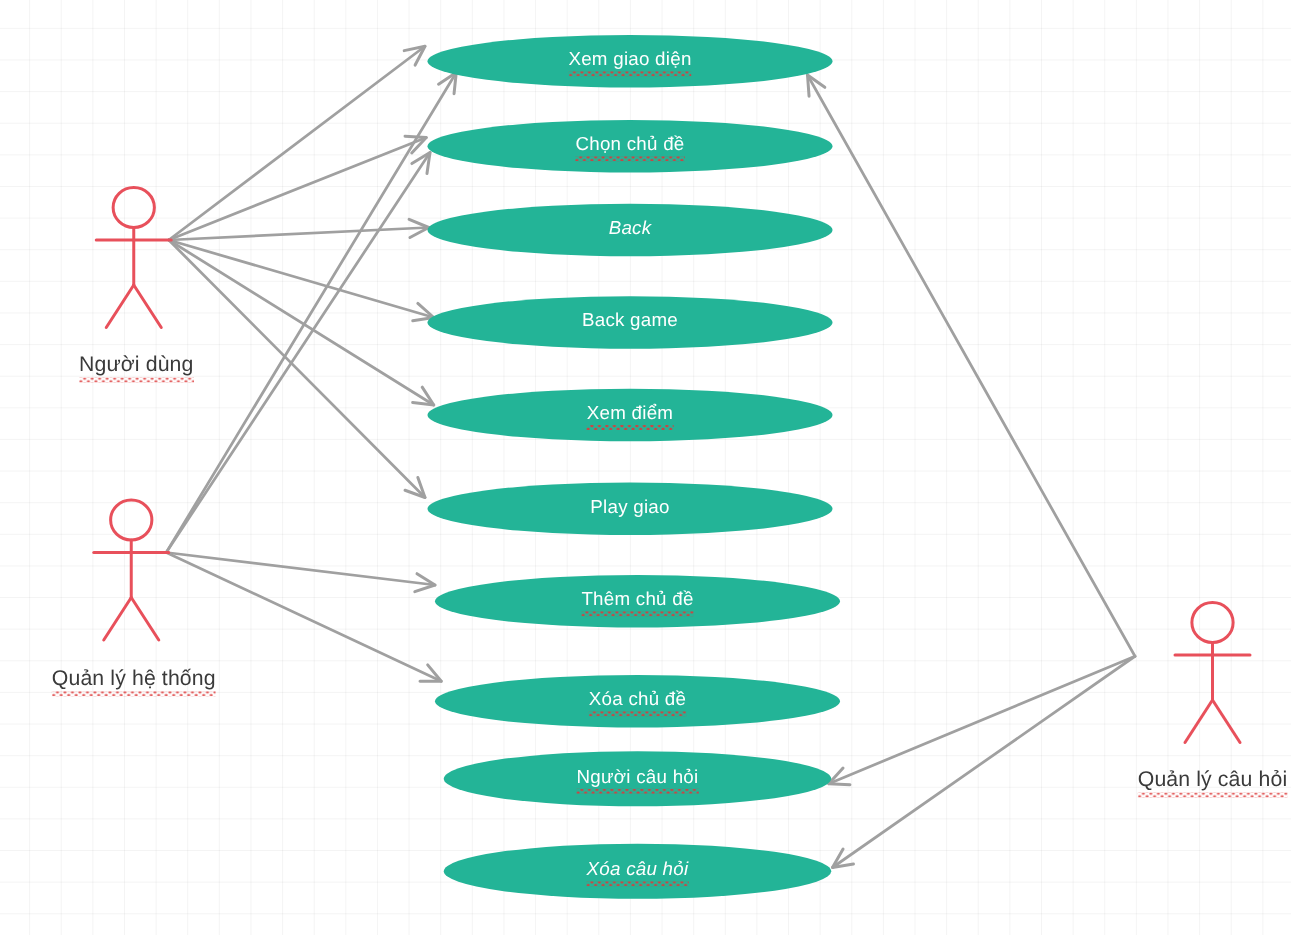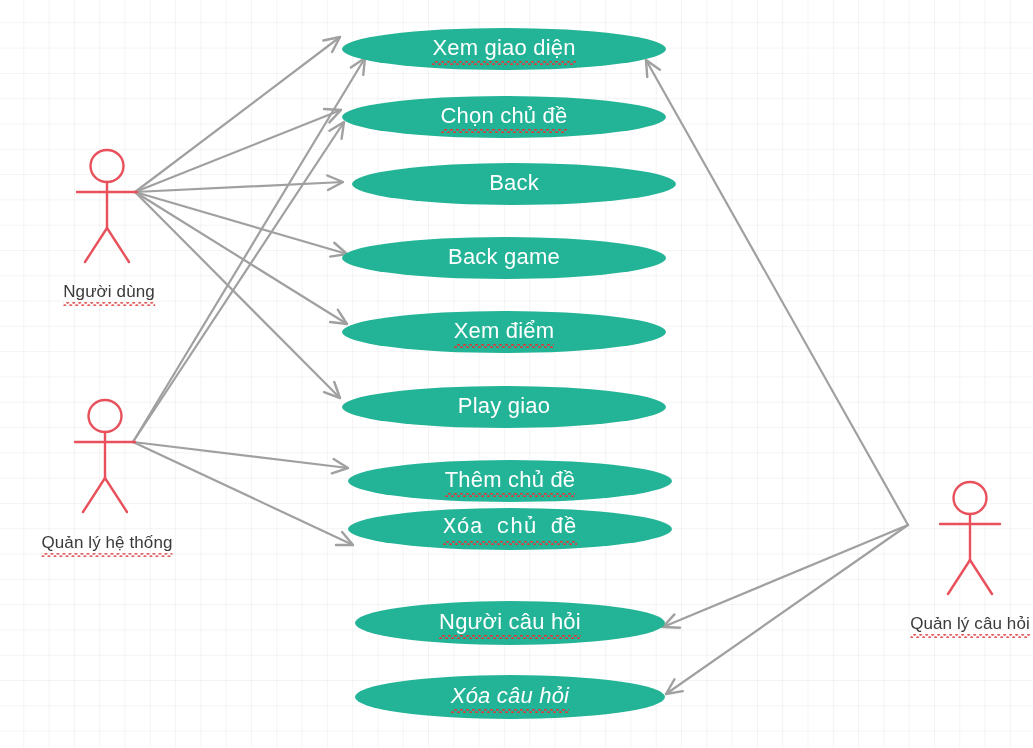"Xem giao diện" .usecase { font-size: 22px -> 15px }
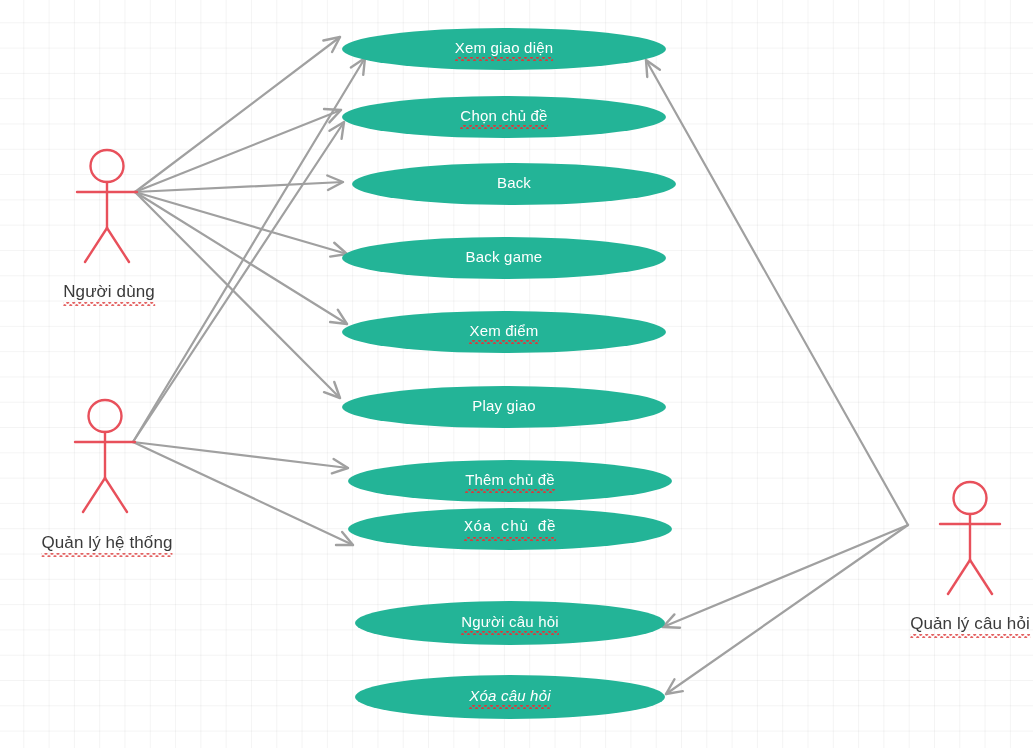"Back" div.usecase { font-style: none -> italic; left: 352px -> 342px }
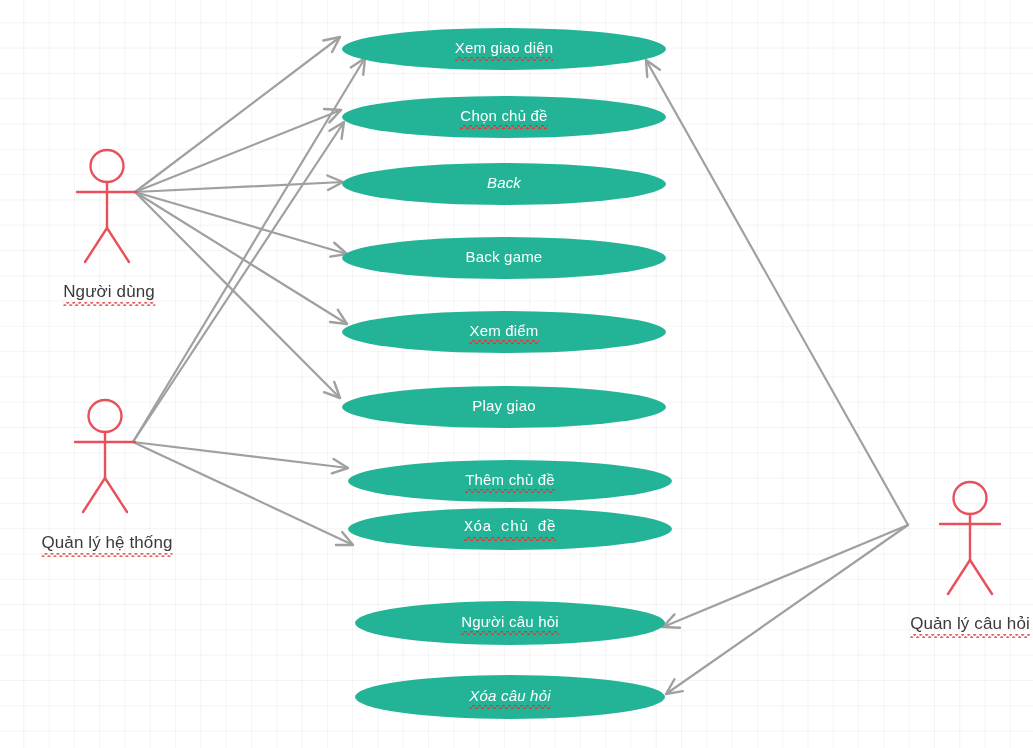"Xóa chủ đề" div.usecase { font-family: Liberation Mono, monospace -> none; top: 508px -> 540px }
